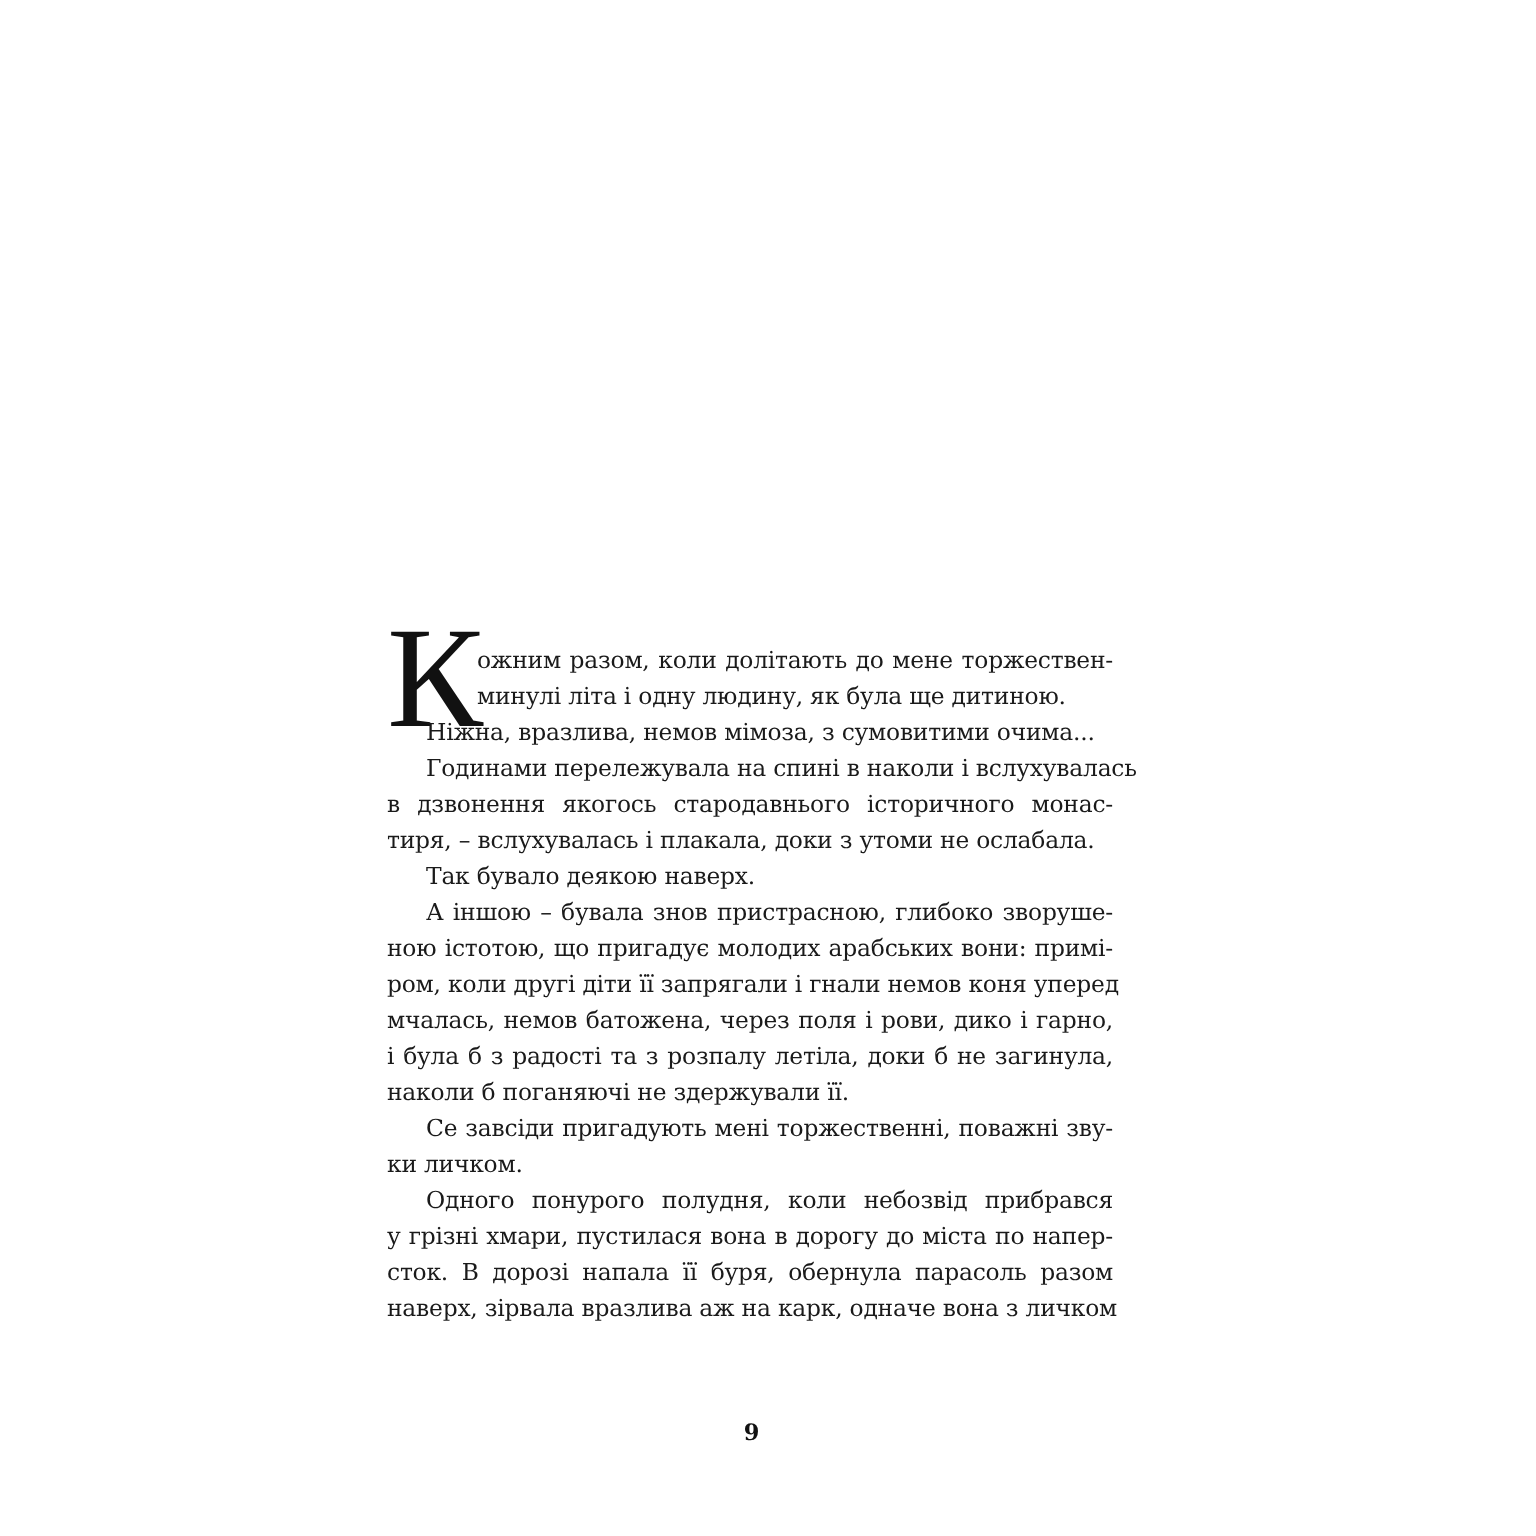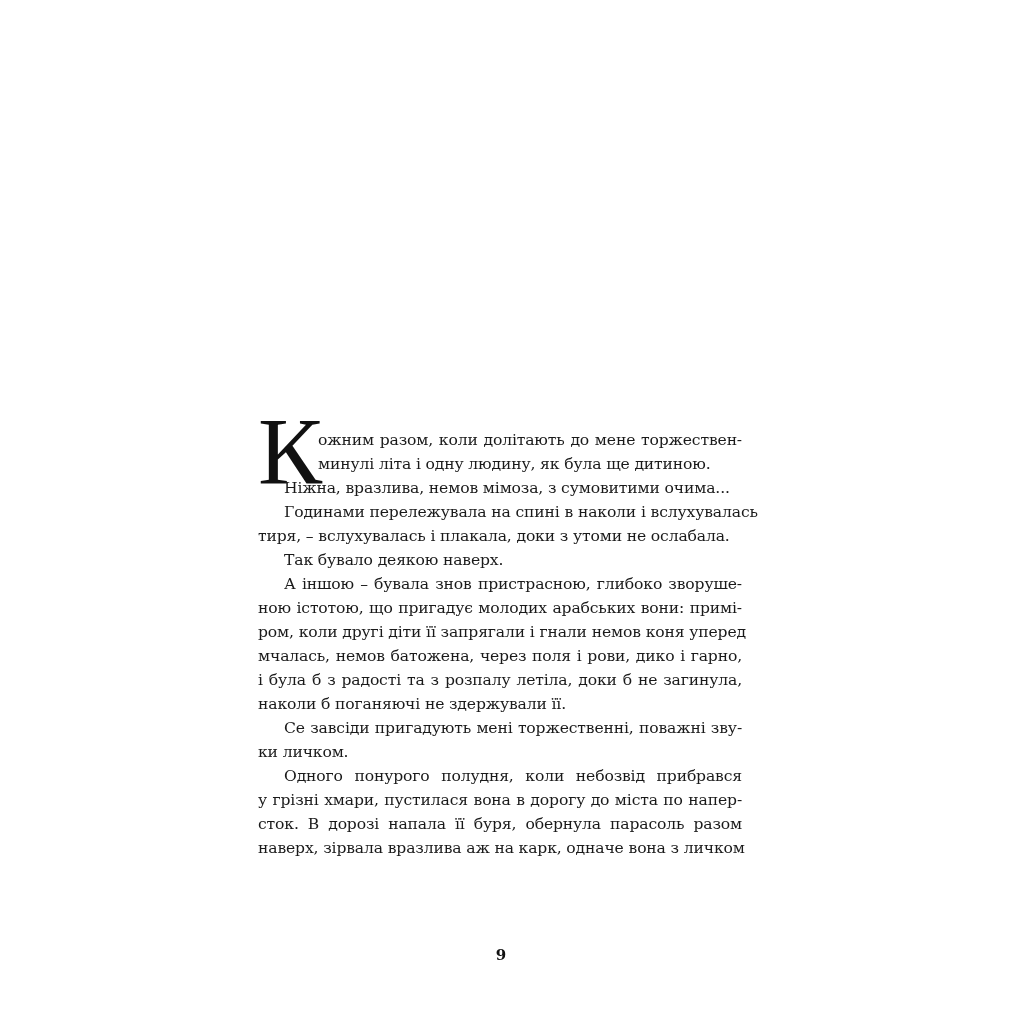"в дзвонення якогось стародавнього" div.line { html: none -> <div>в дзвонення якогось стародавнього історичного монас-</div> }
